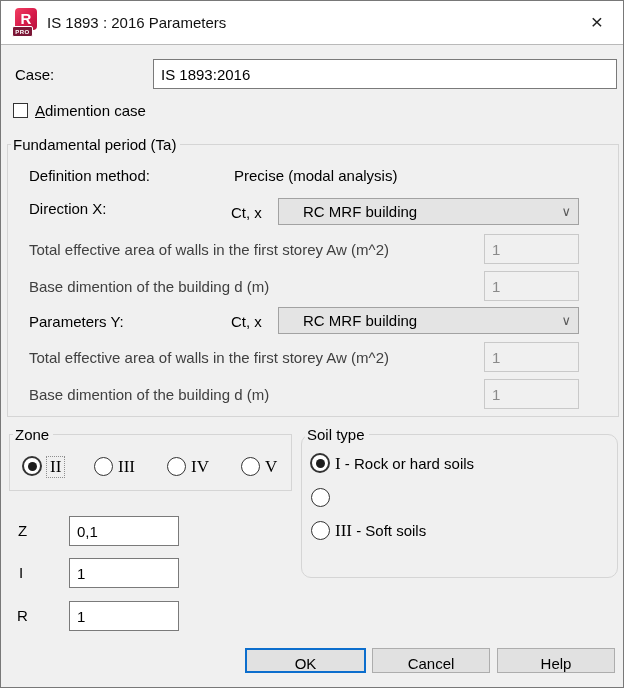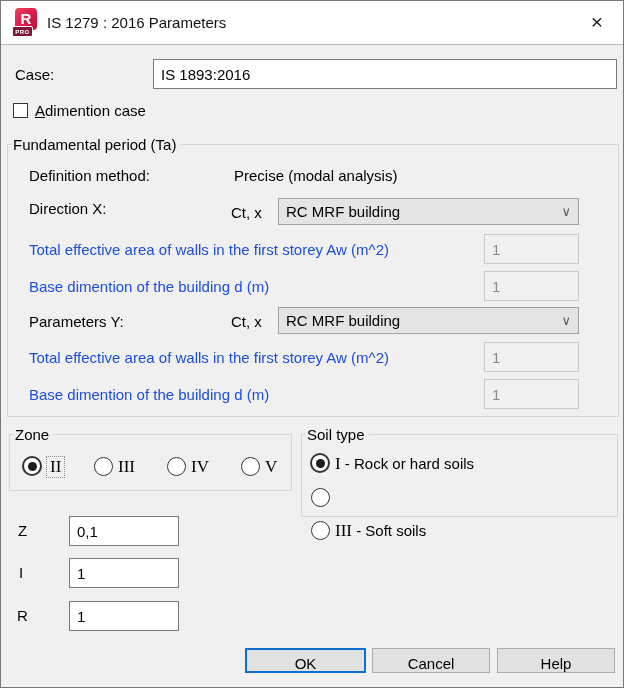"IS 1279 : 2016 Parameters" div.title-text { text: 1279 -> 1893 }
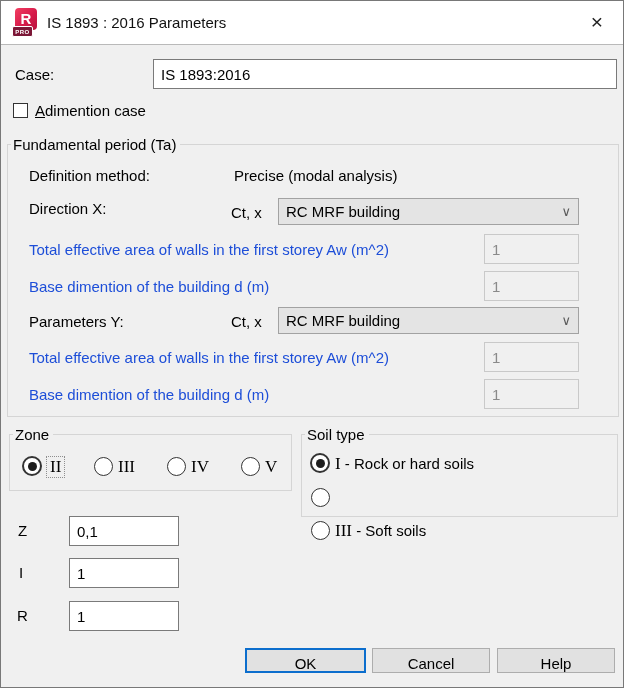"RC MRF building" .combo { padding: 0 24px 0 7px -> 0 24px 0 24px }
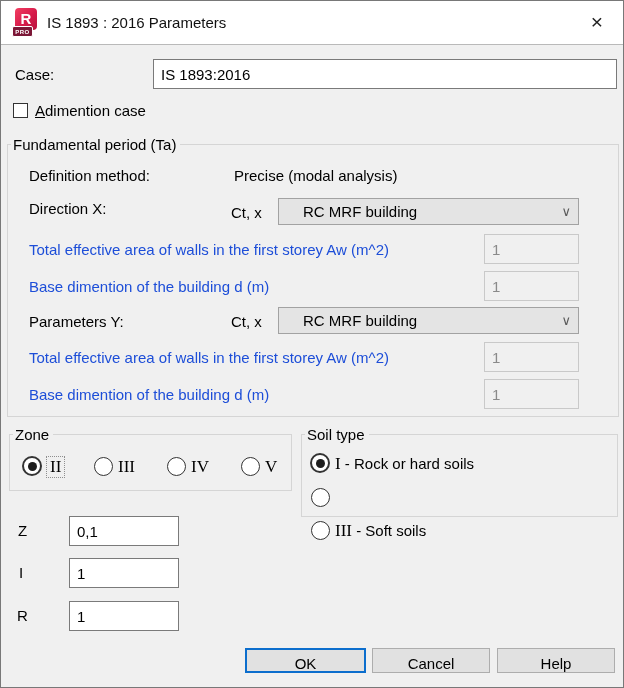"Total effective area of walls" .lbl.dis { color: #1d4ed8 -> #404040 }
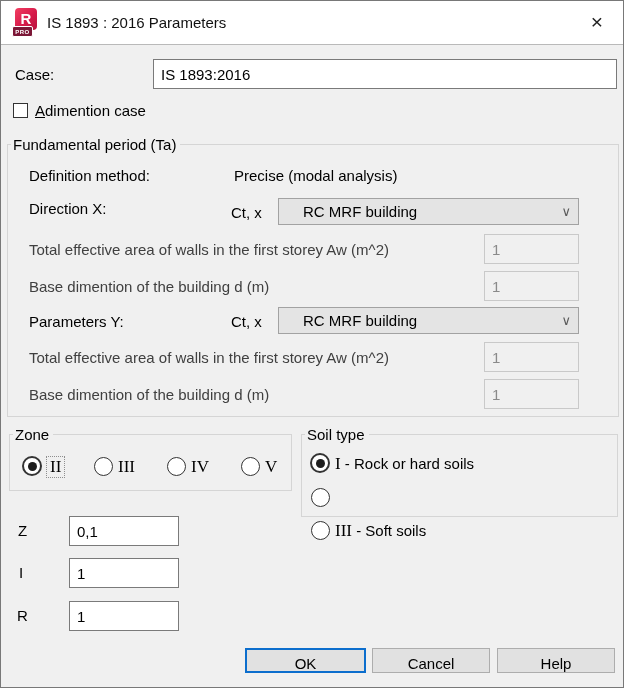"Soil type" div.groupbox { border-radius: none -> 10px; height: 83px -> 144px }
